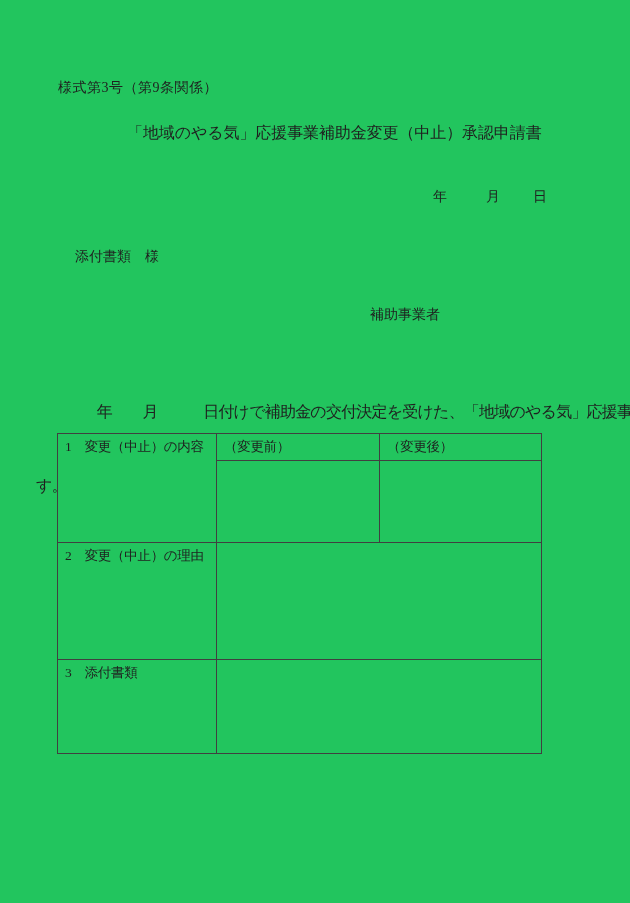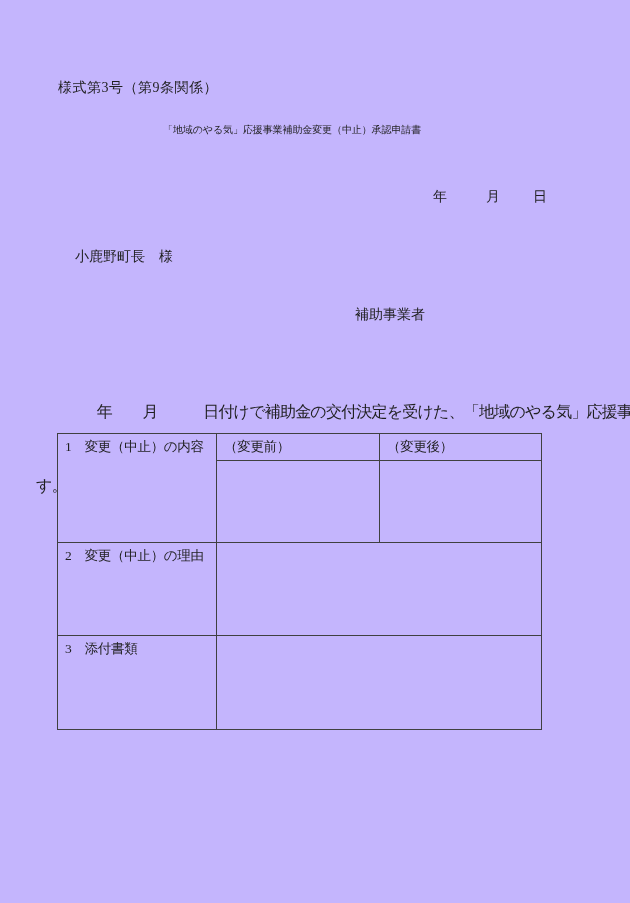"様式第3号（第9条関係）" .page { background: #c4b5fd -> #22c55e }
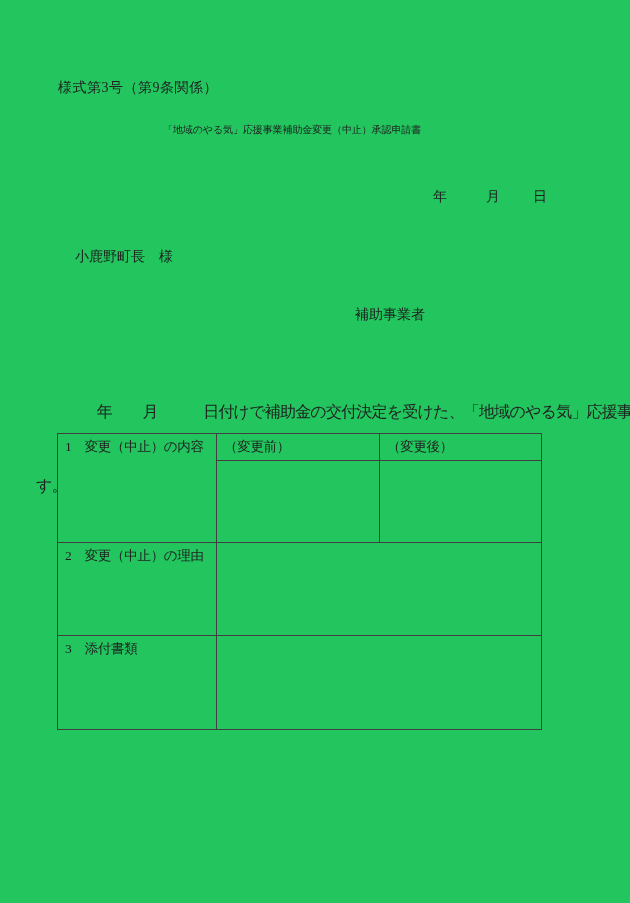"「地域のやる気」応援事業補助金変更（中止）承認申請書" .doc-title { font-size: 10px -> 16px; margin-left: 36px -> none }
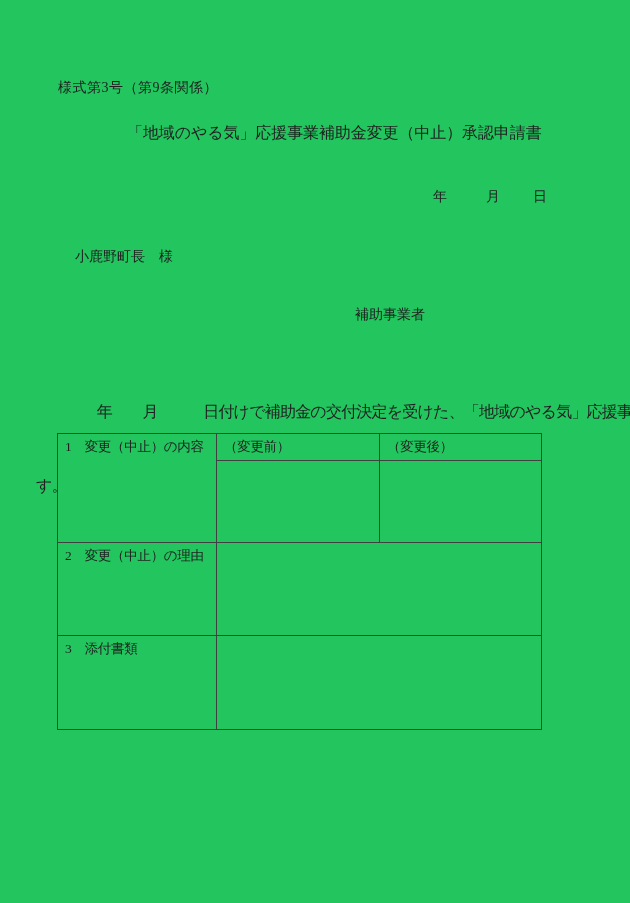"小鹿野町長 様" div.abs { text: 小鹿野町長 -> 添付書類 }
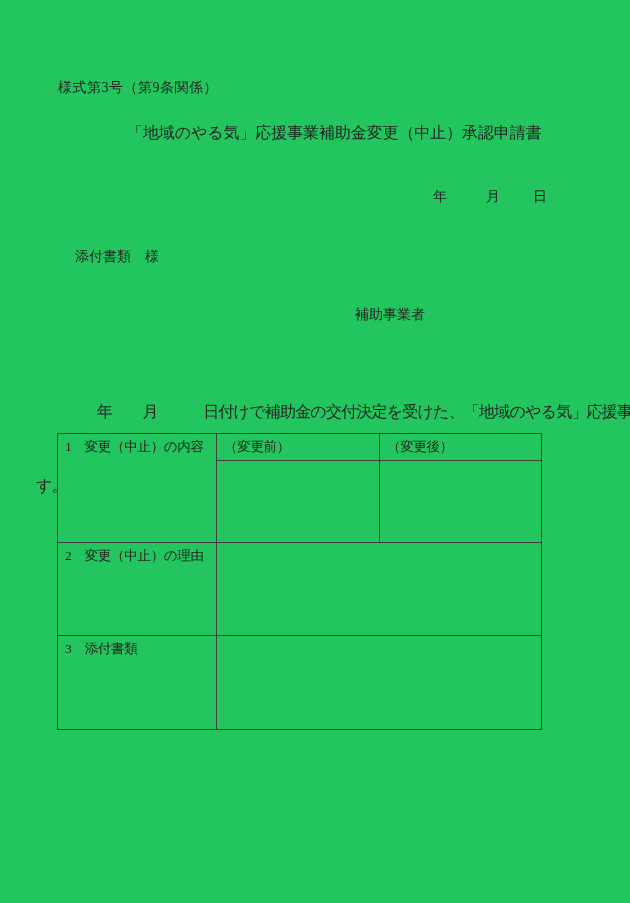"補助事業者" .applicant { left: 355px -> 370px }
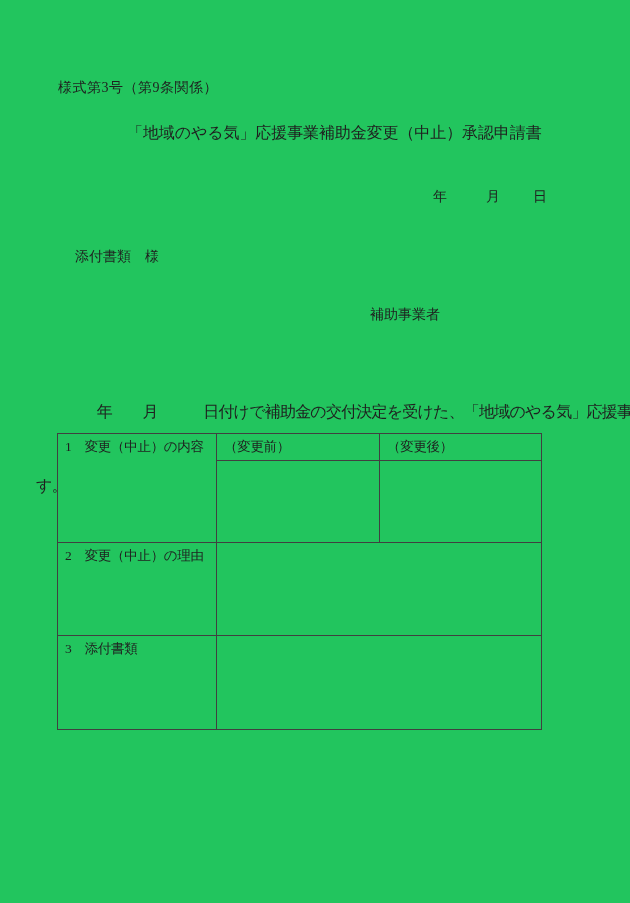"2 変更（中止）の理由" tr.r-reason { height: 93px -> 117px }
